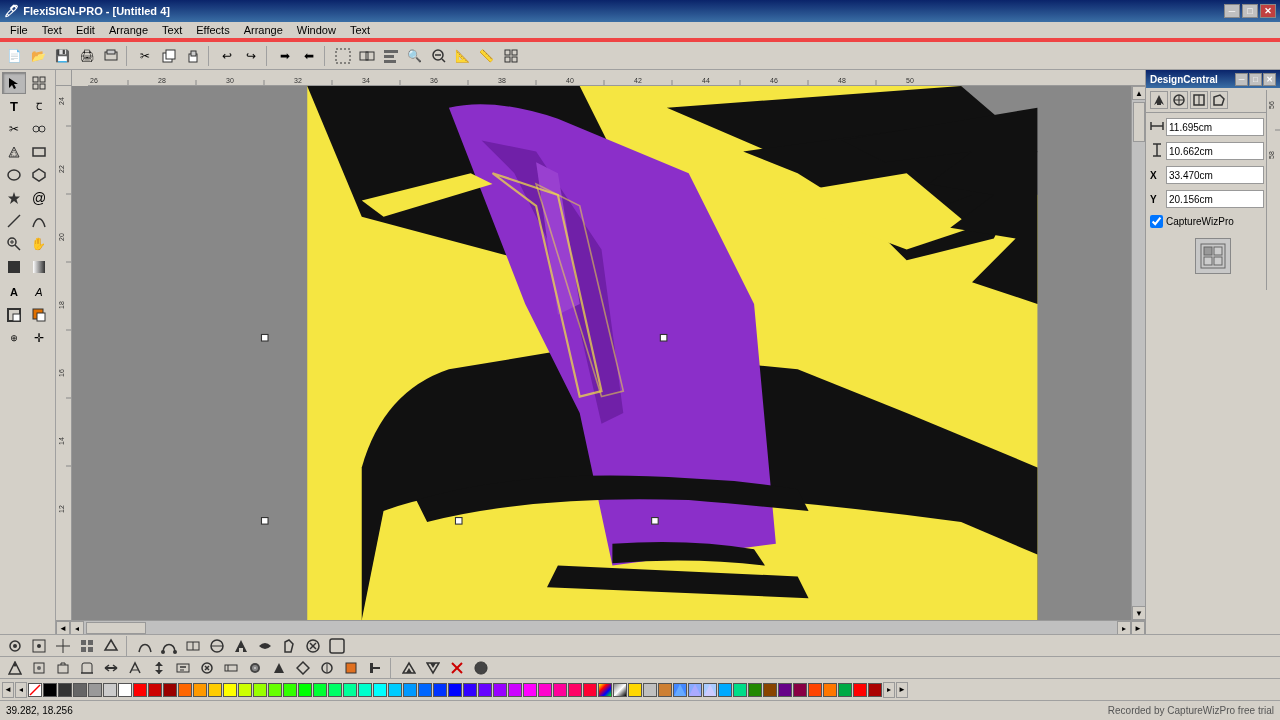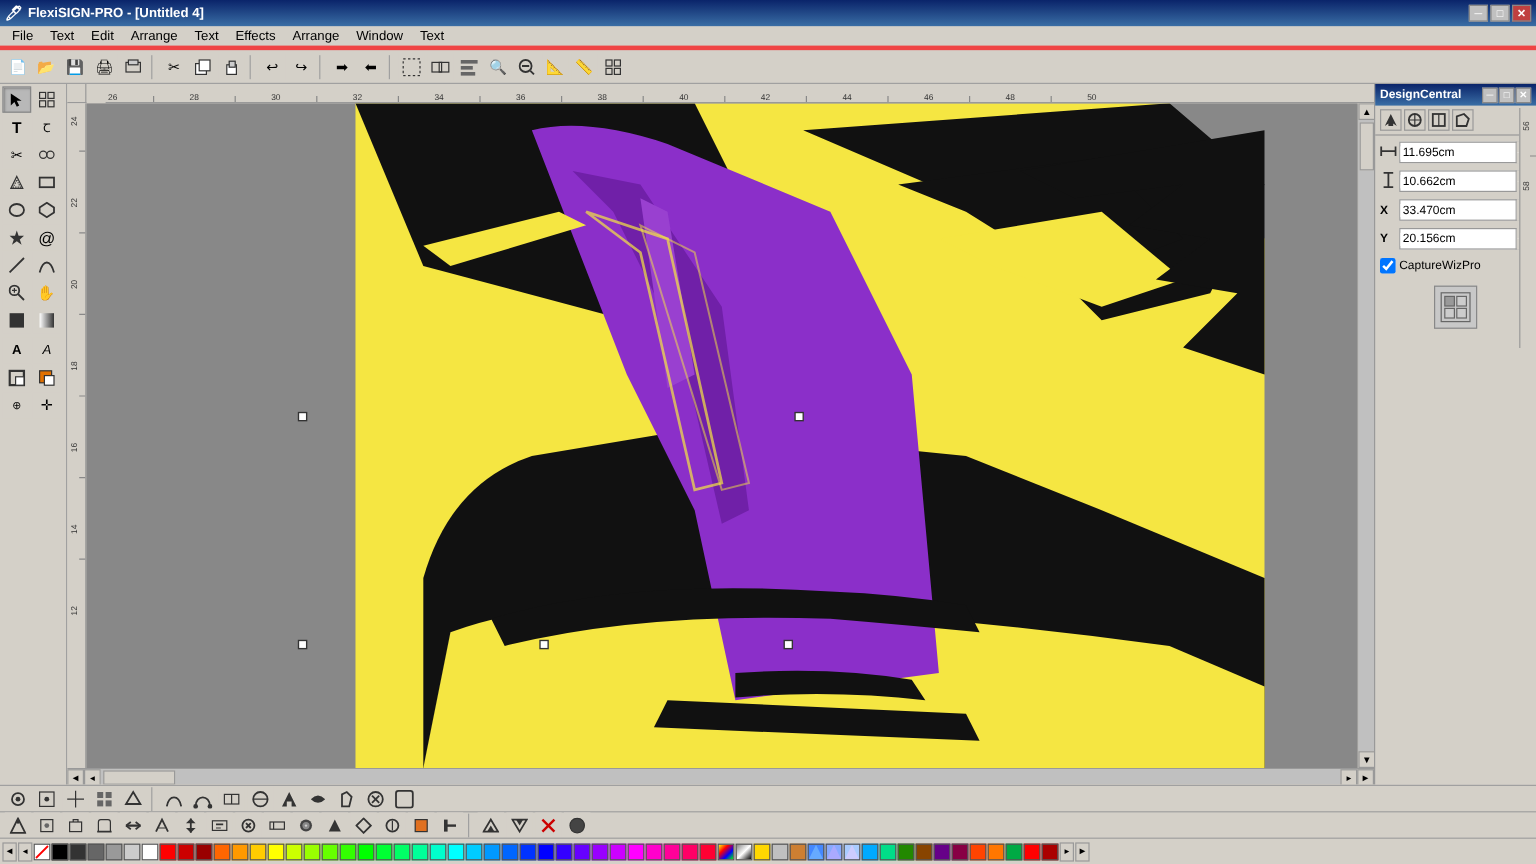"39.282, 18.256" div { html: none -> <div> <span>39.282, 18.256</span> <span>Recorded by CaptureWizPro free trial</span> </div> }
